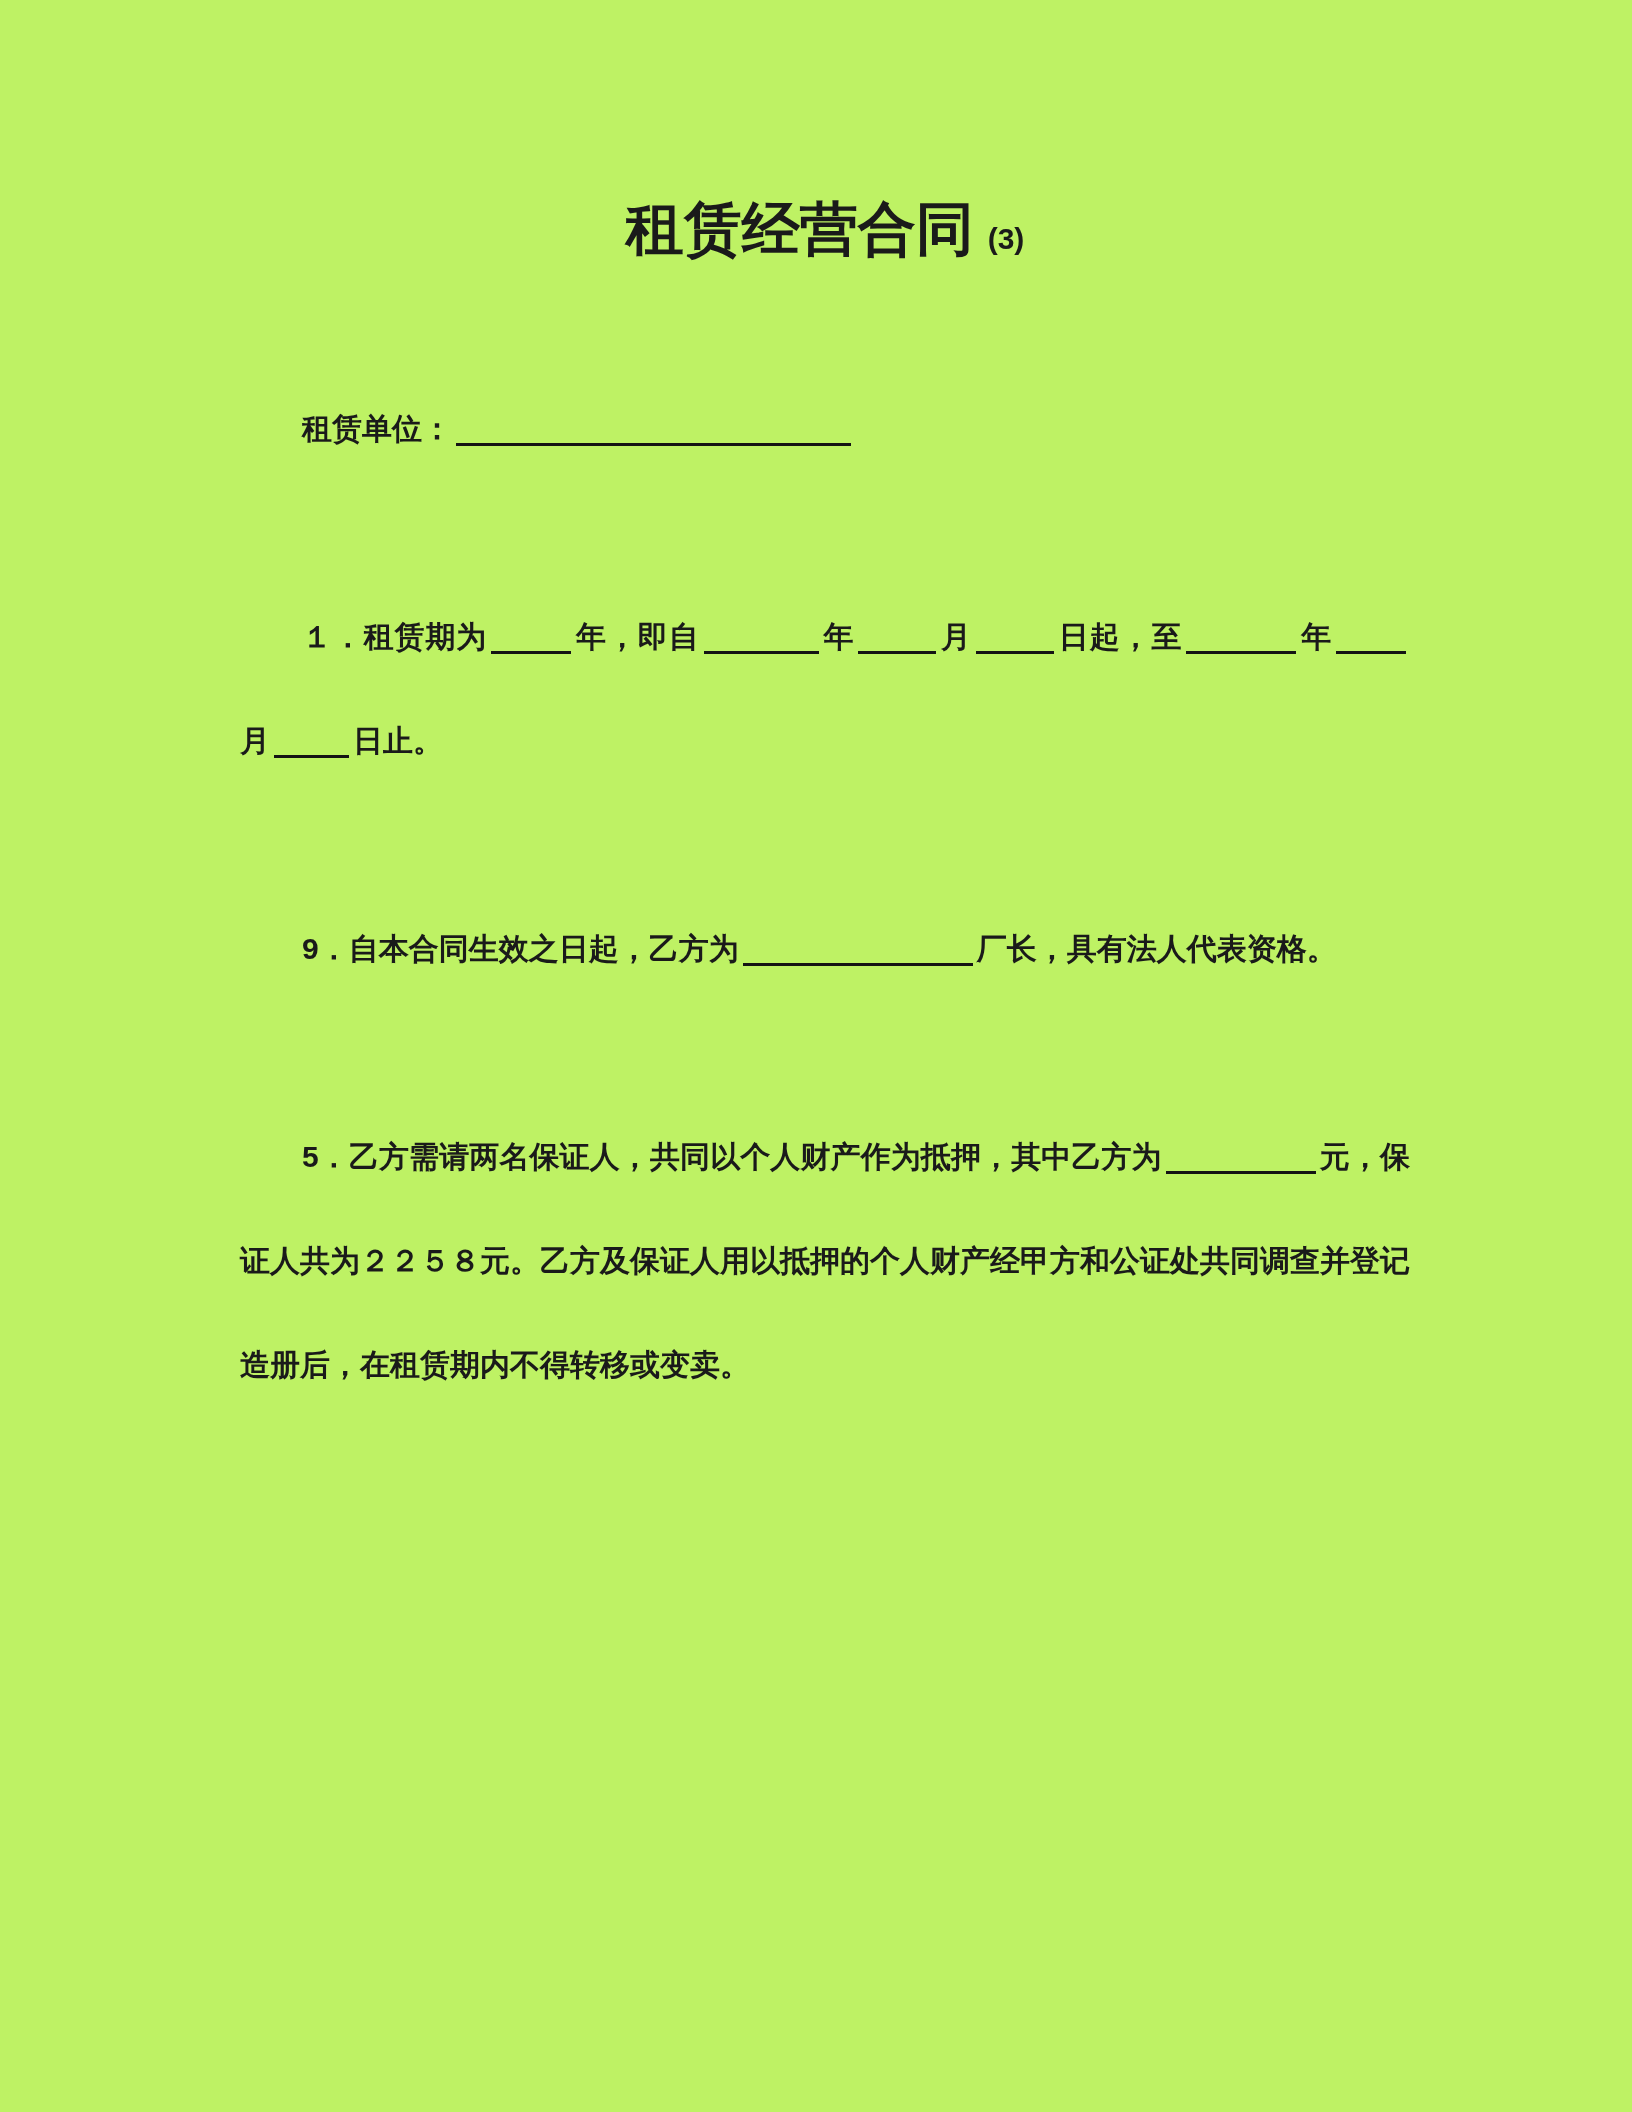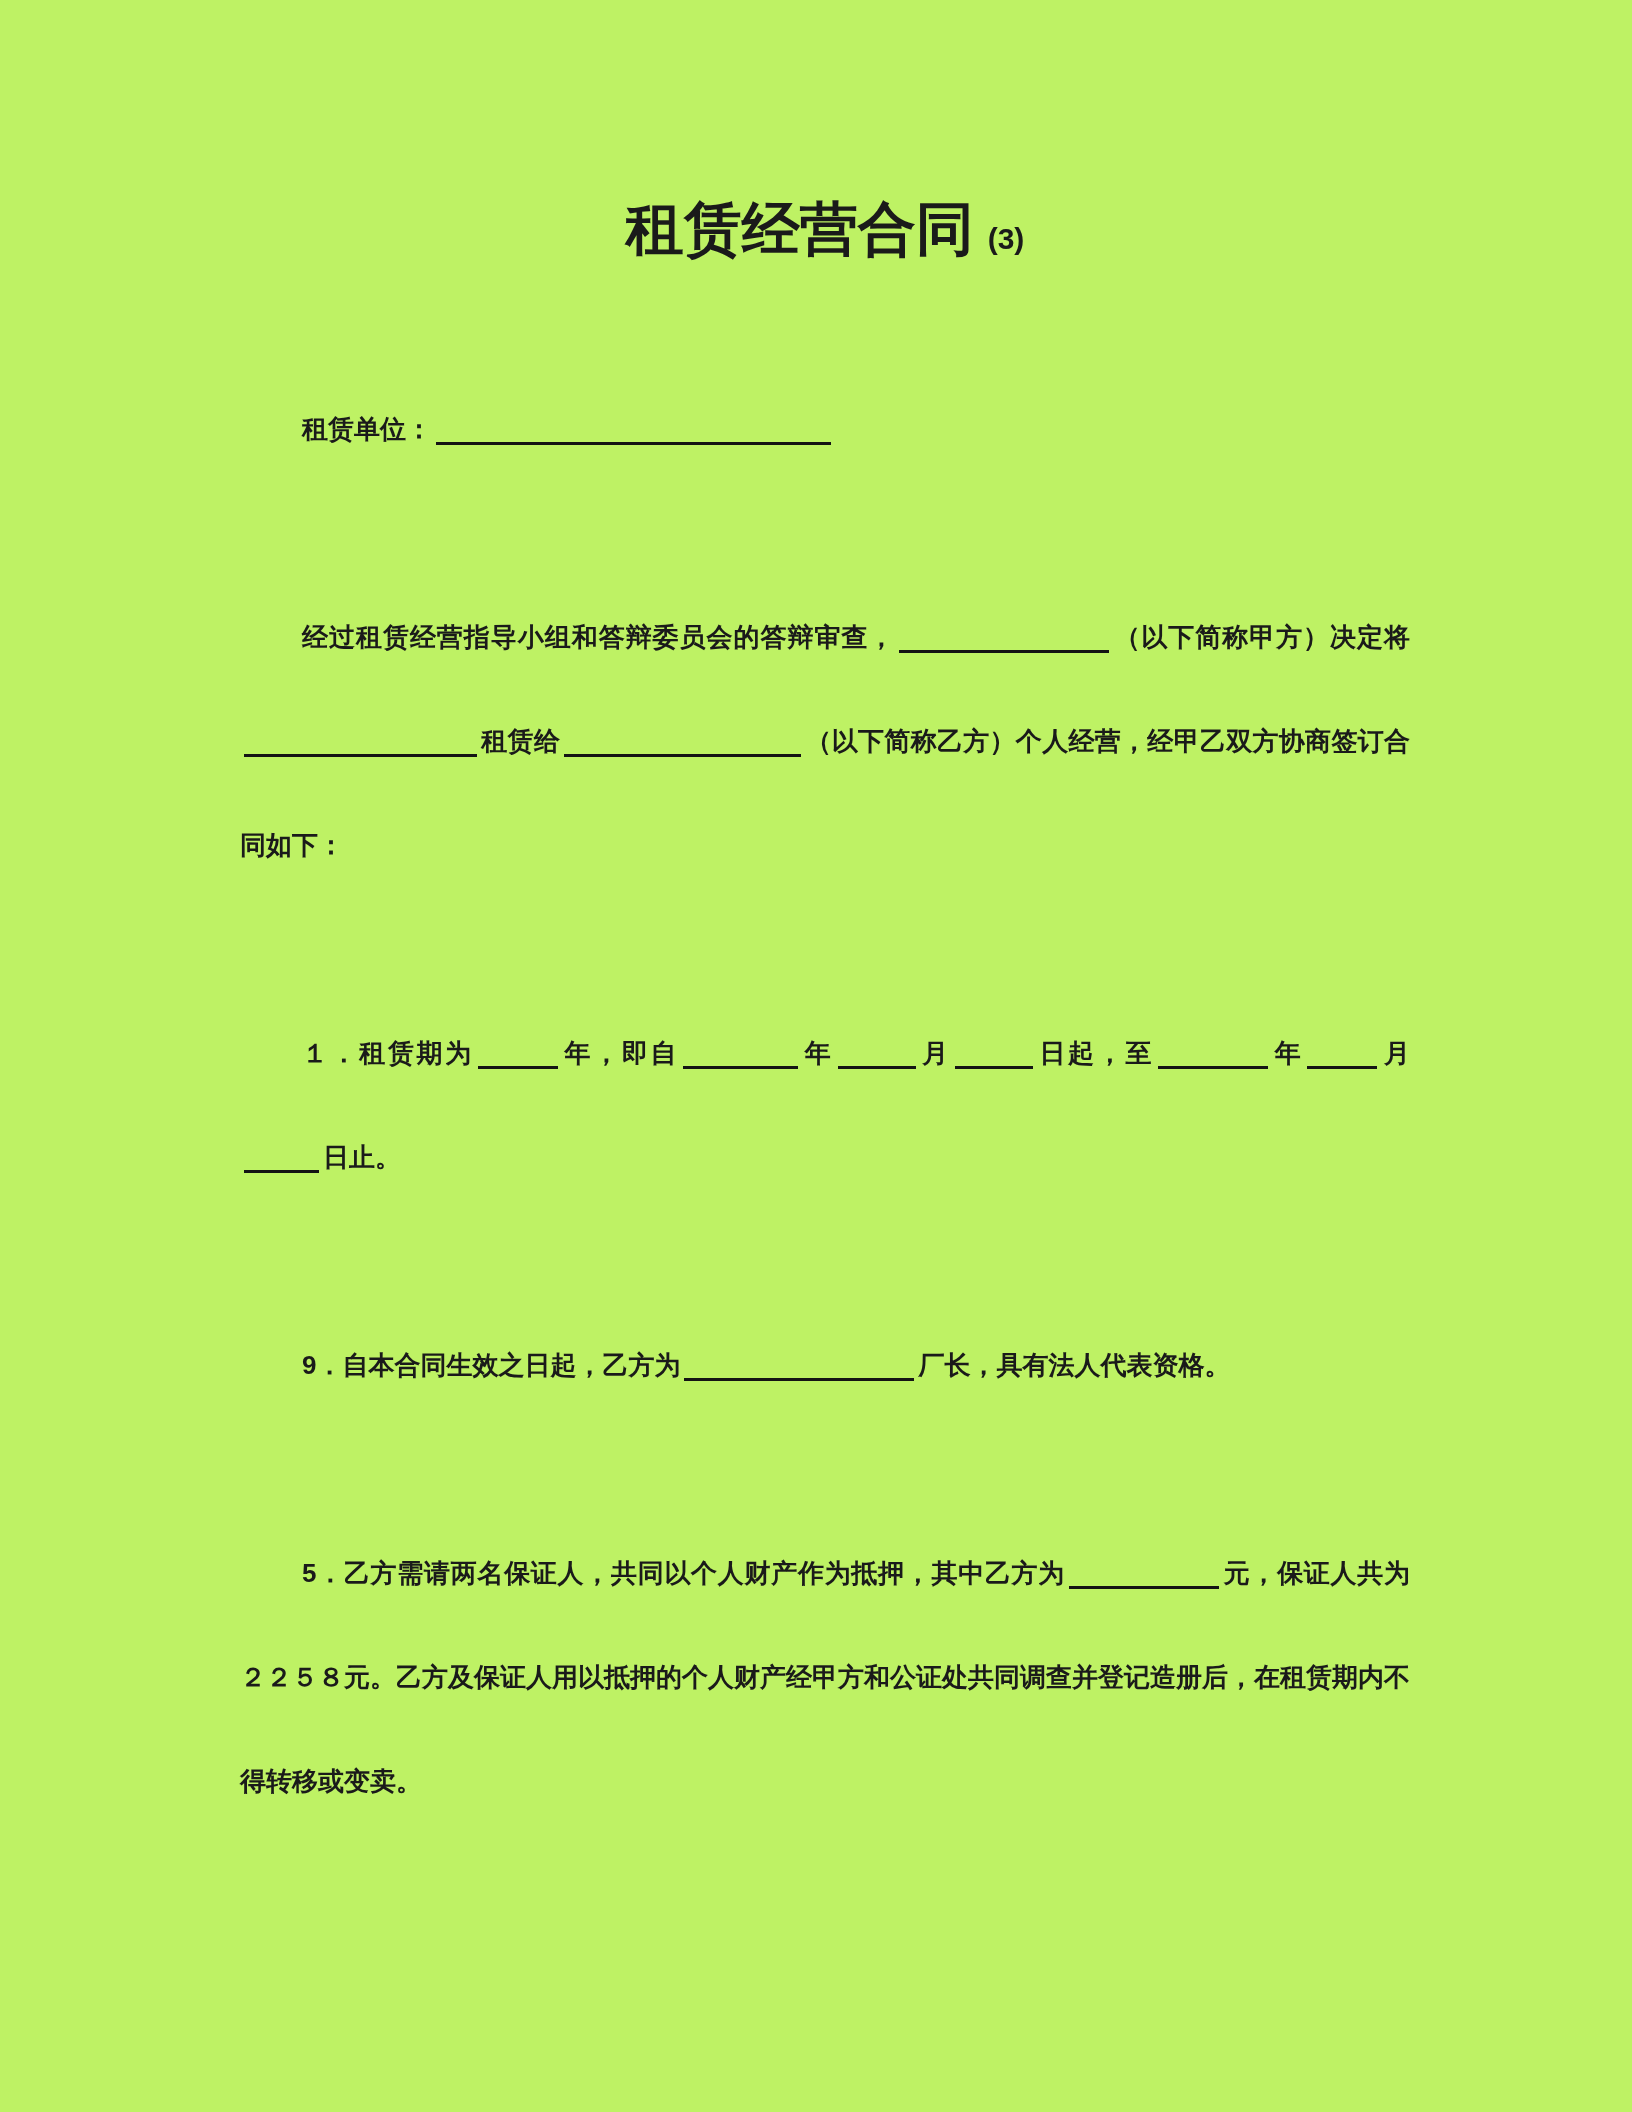"租赁单位：" .para { font-size: 26px -> 30px }
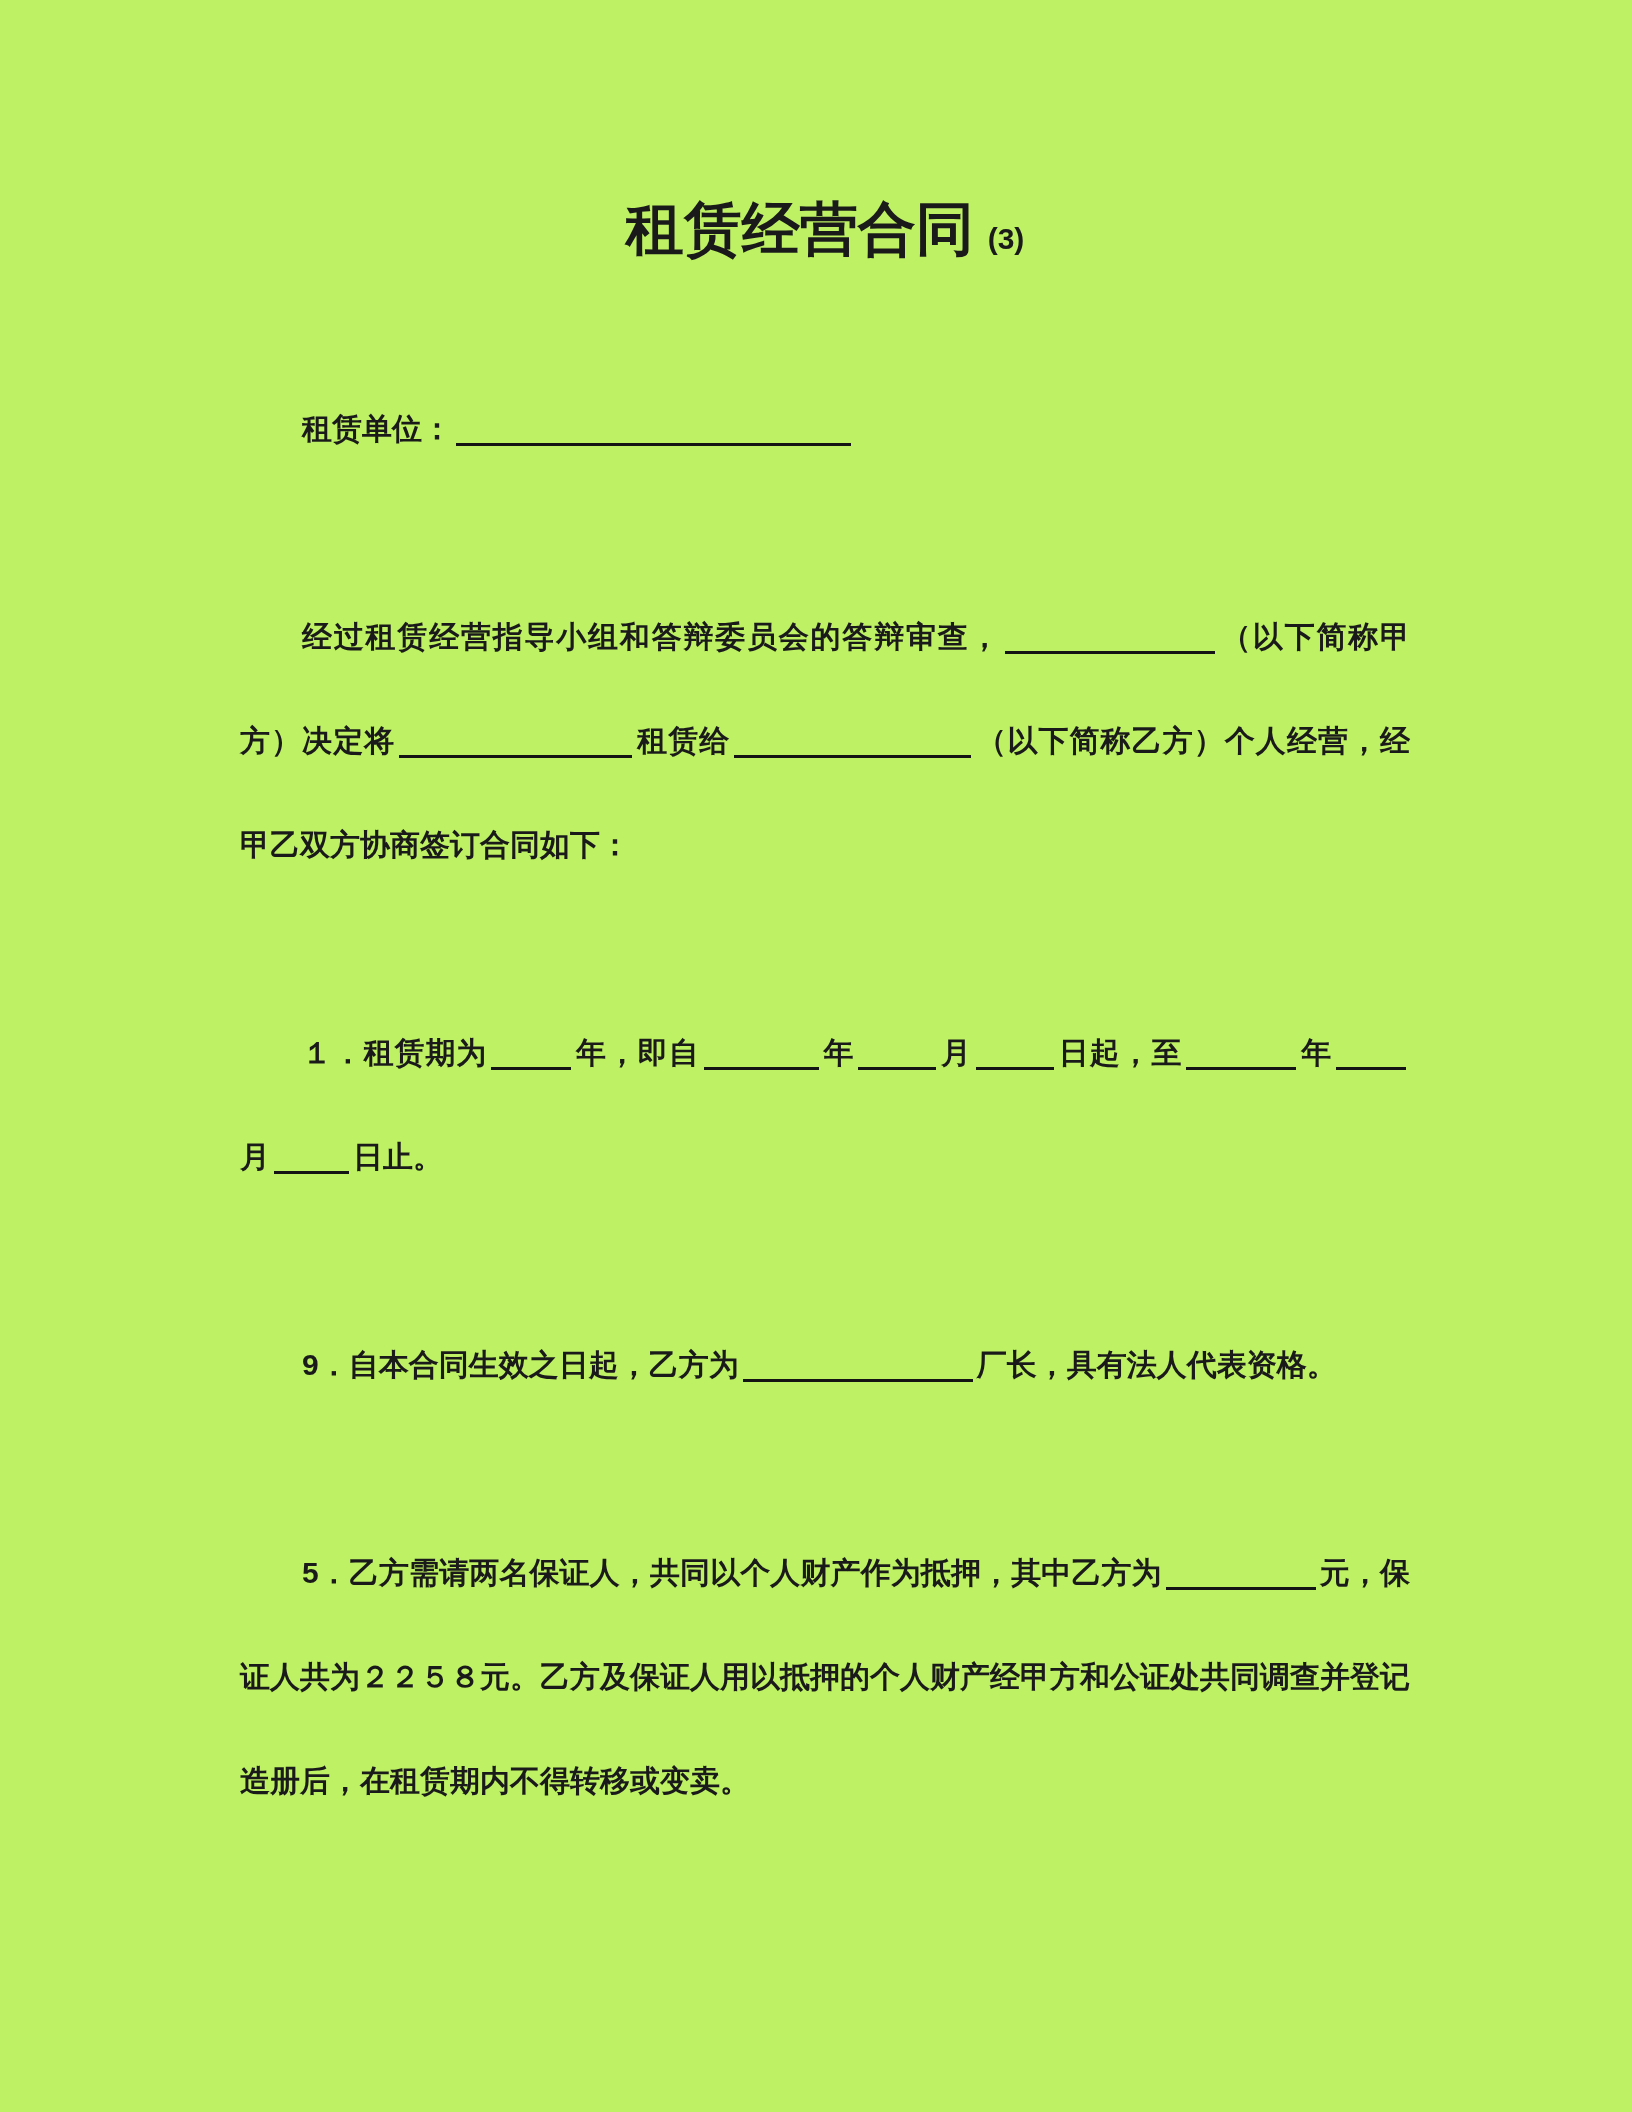"经过租赁经营指导小组和答辩委员会的答辩审查， （以下简称甲方）决定将 租赁给" p.para { html: <p><span>经过租赁经营指导小组和答辩委员会的答辩审查，</span><span></span><span>（以下简称甲方）决定将</span><span></span><span>租赁给</span><span></span><span>（以下简称乙方）个人经营，经甲乙双方协商签订合同如下：</span></p> -> none }
